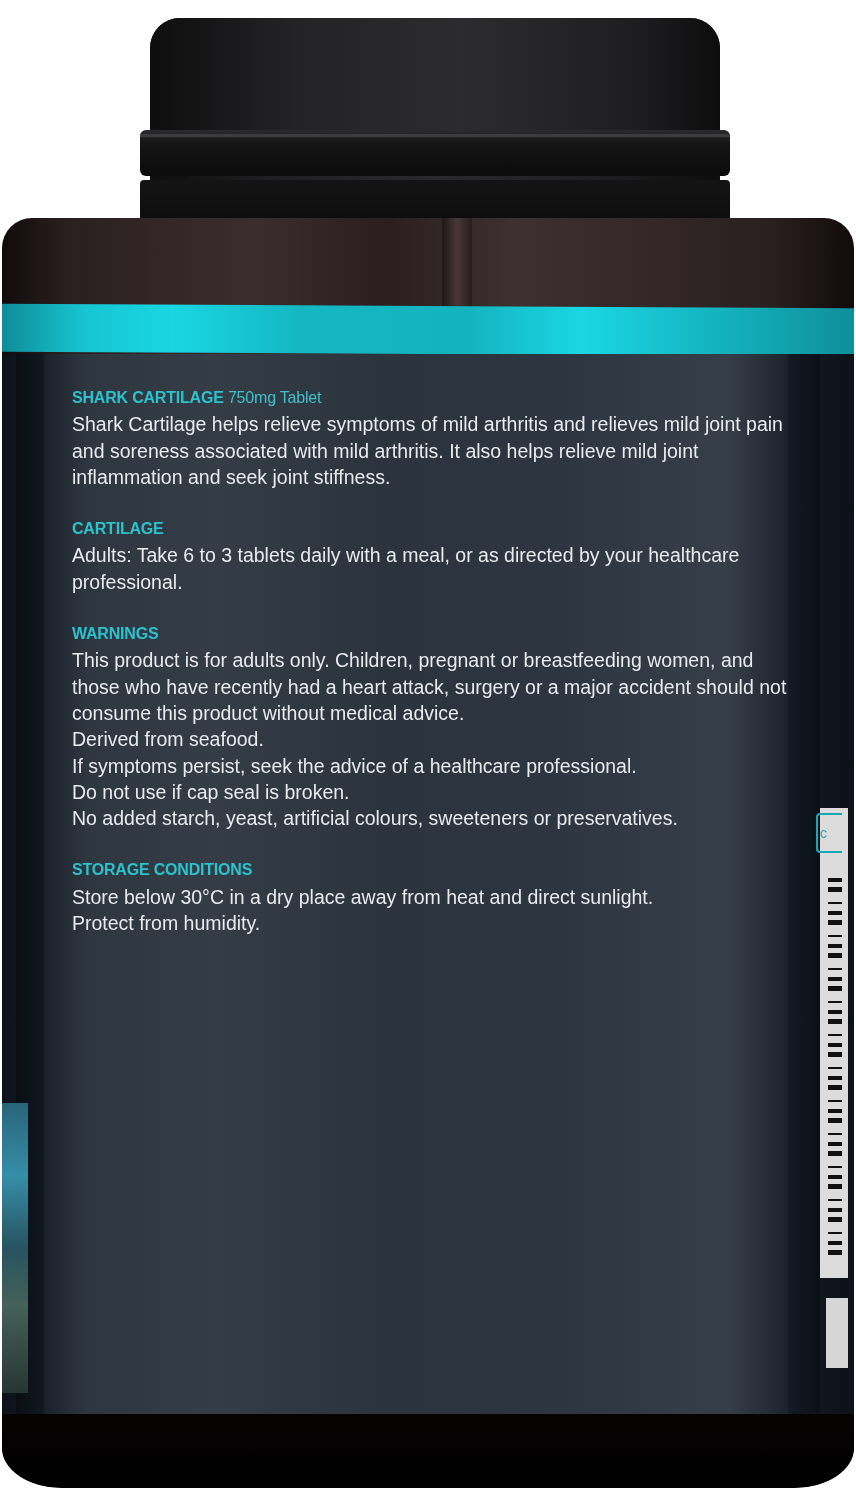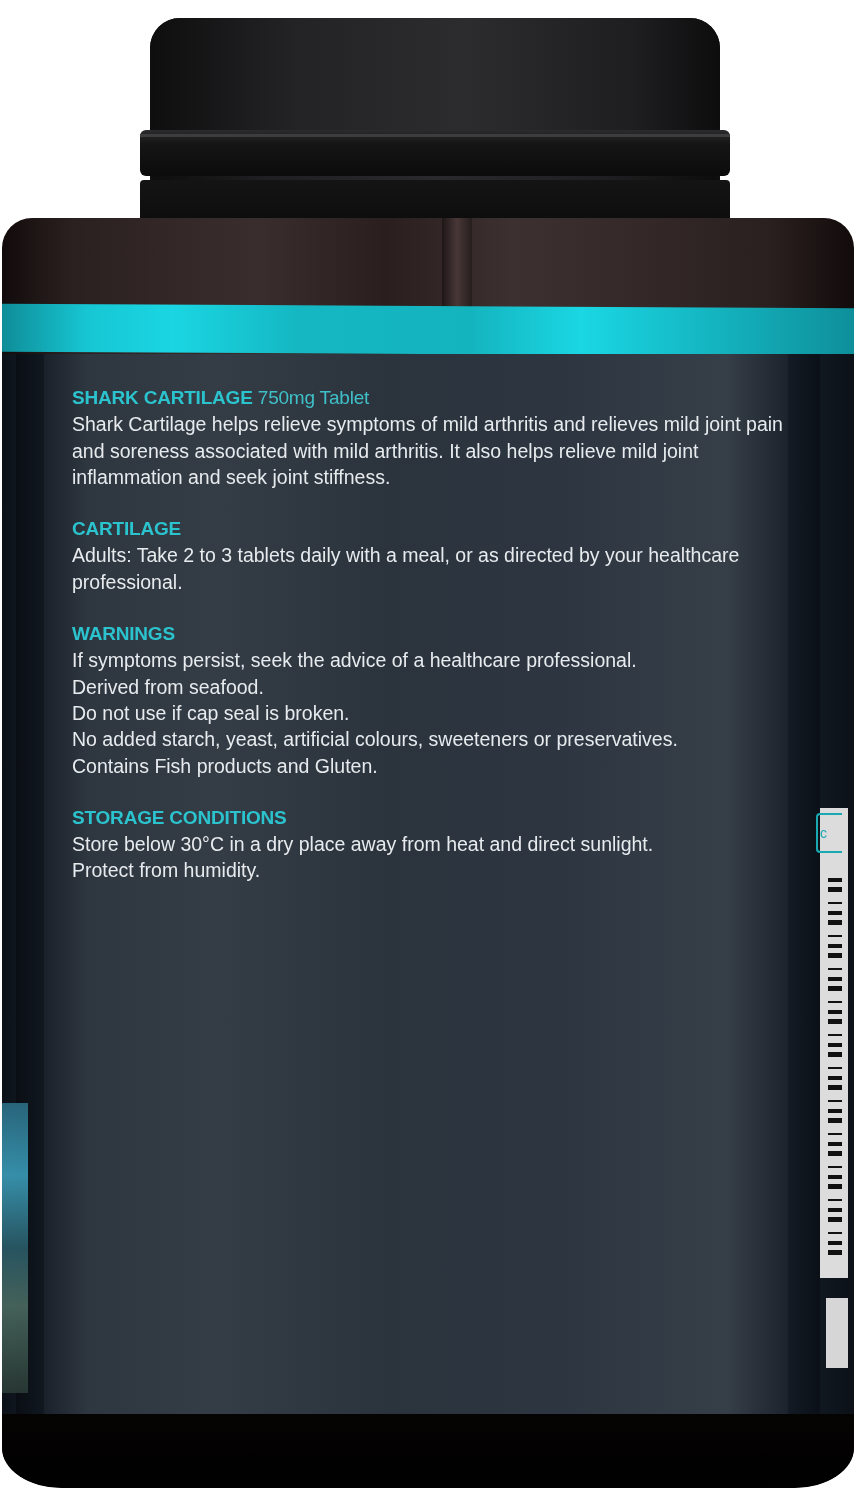"SHARK CARTILAGE 750mg Tablet" .heading { font-size: 19px -> 16px }
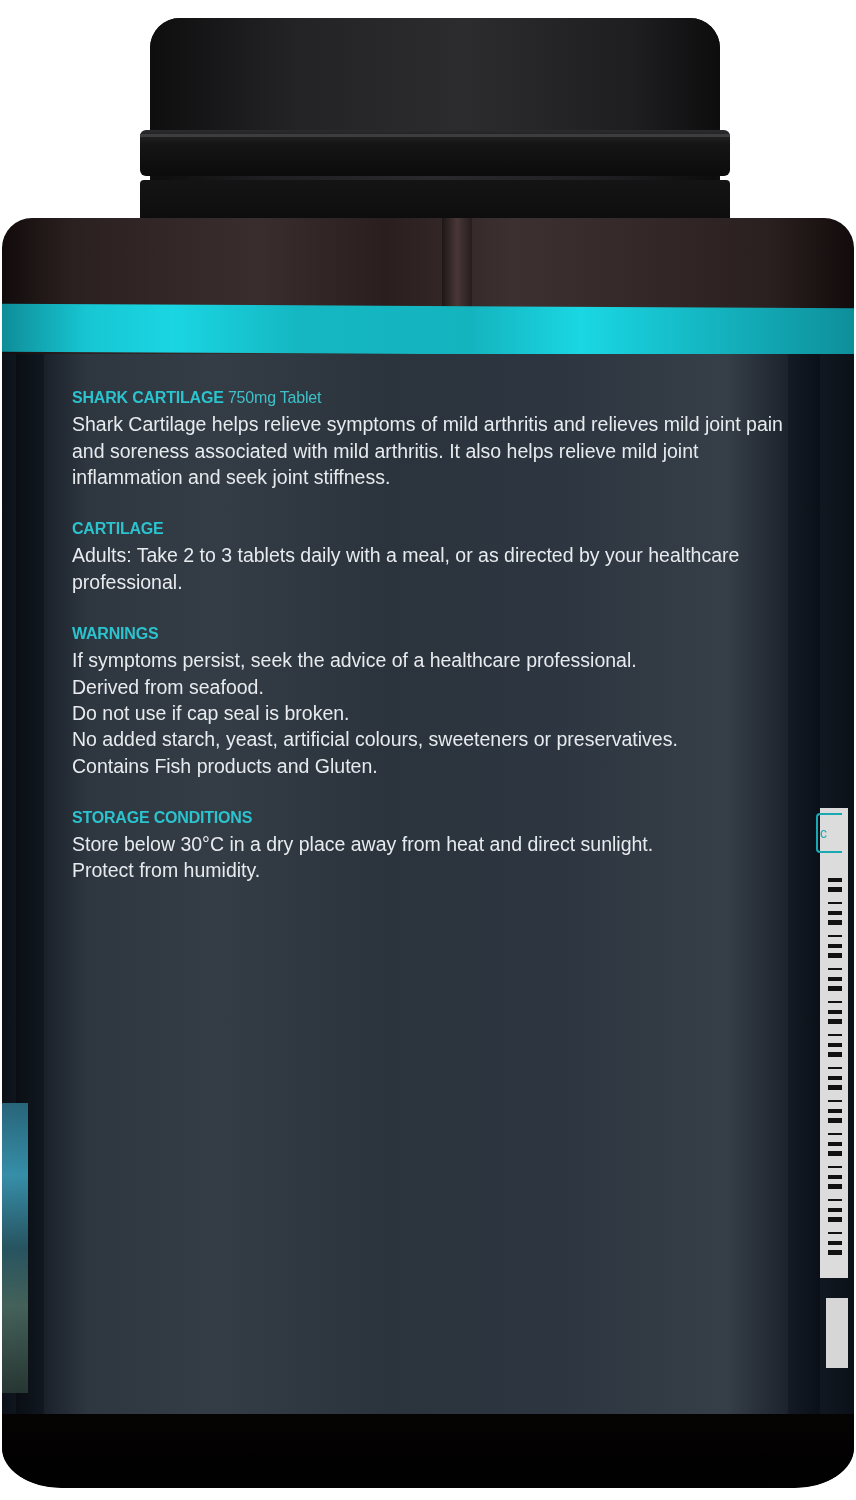"Adults: Take 2 to 3" span.para { text: 2 -> 6 }
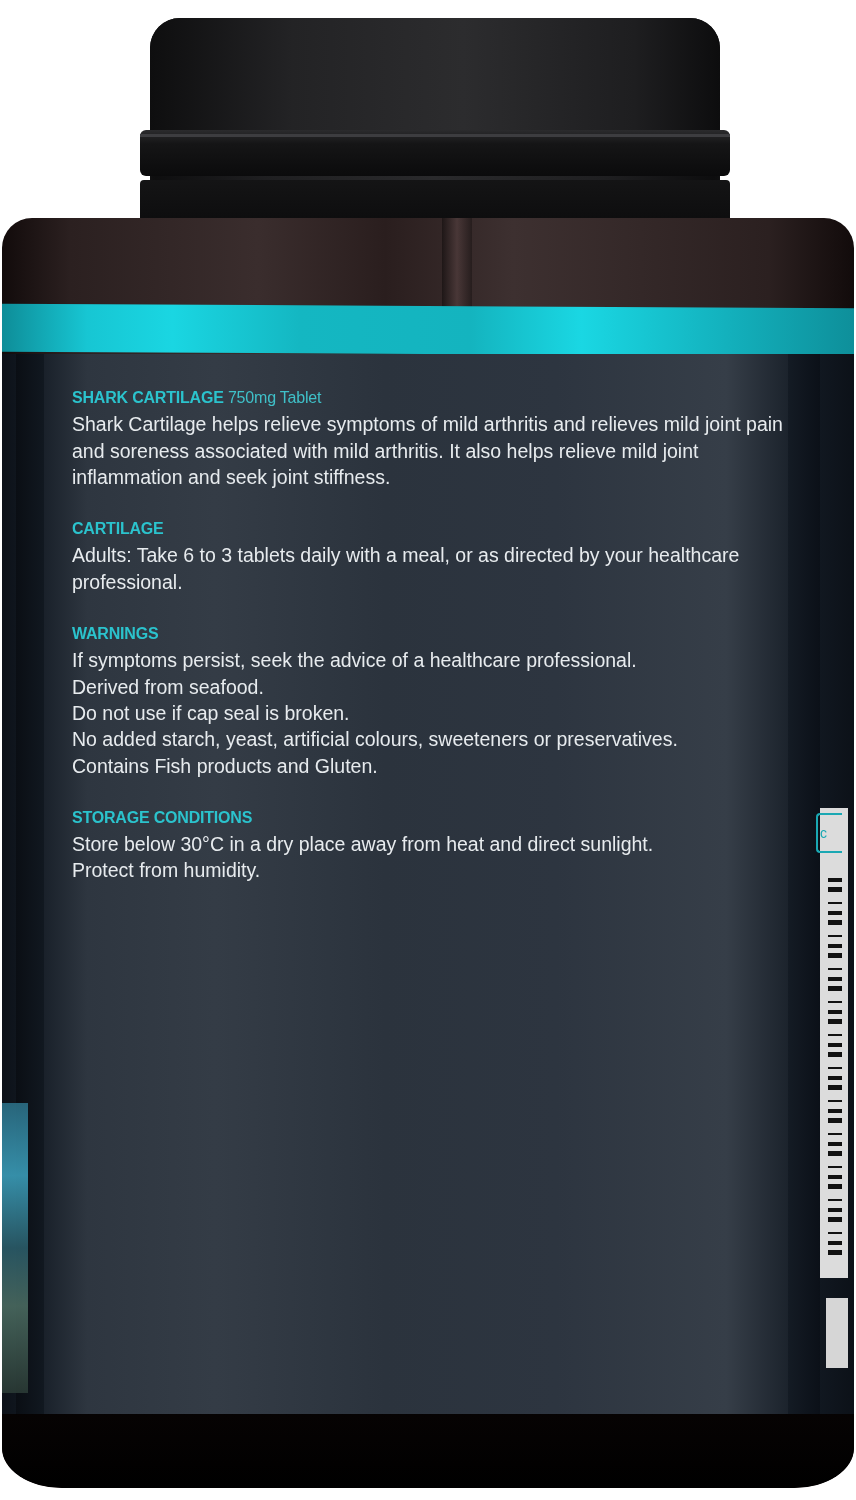"This product is for adults" span.para { html: none -> <span>This product is for adults only. Children, pregnant or breastfeeding women, and those who have recently had a heart attack, surgery or a major accident should not consume this product without medical advice.</span> }
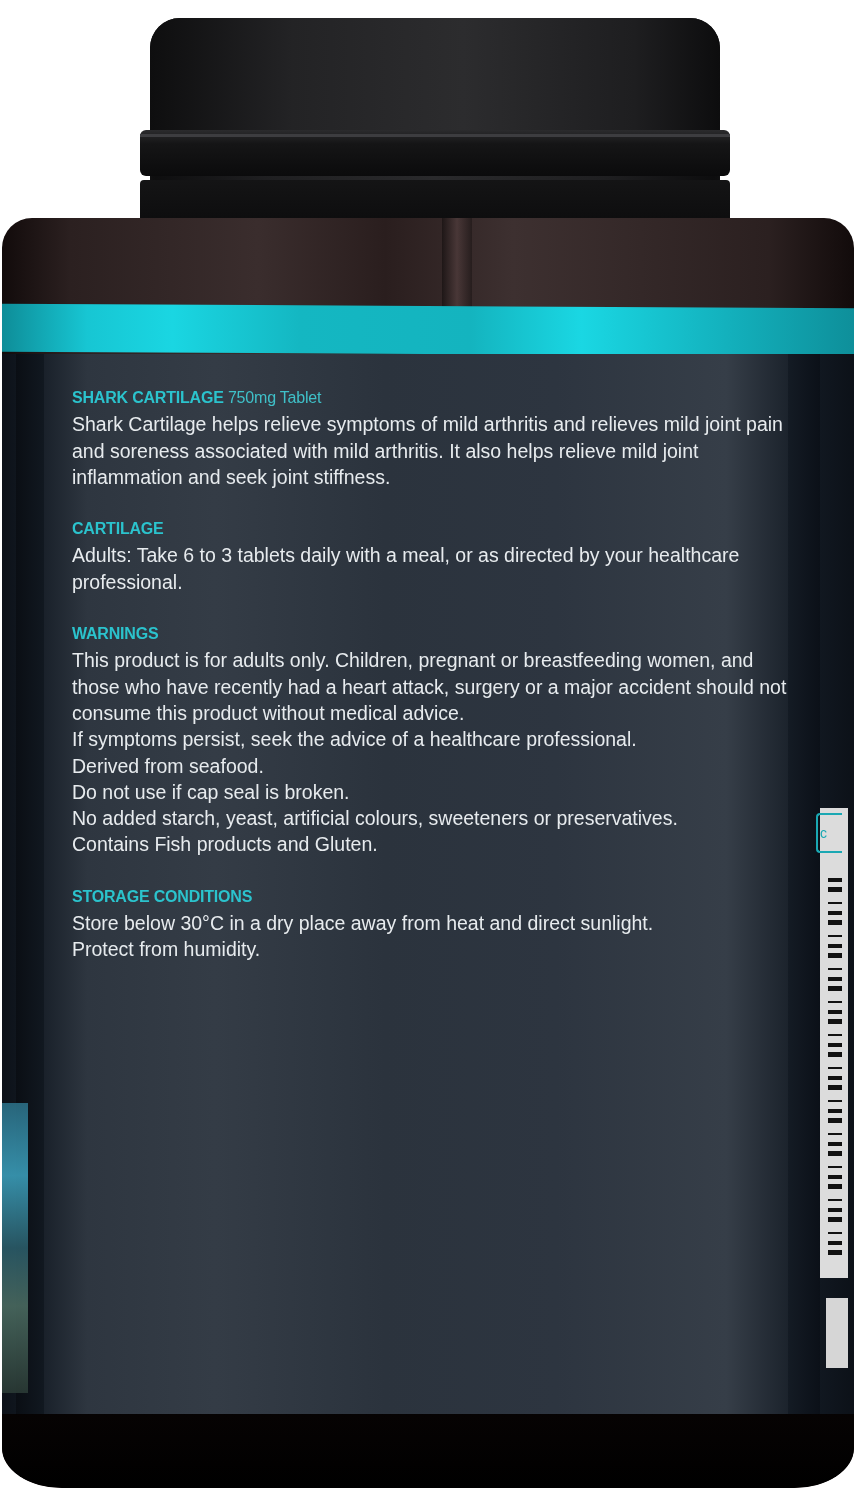"If symptoms persist, seek the" span.para { order: before "Derived from seafood." -> after "Derived from seafood." }
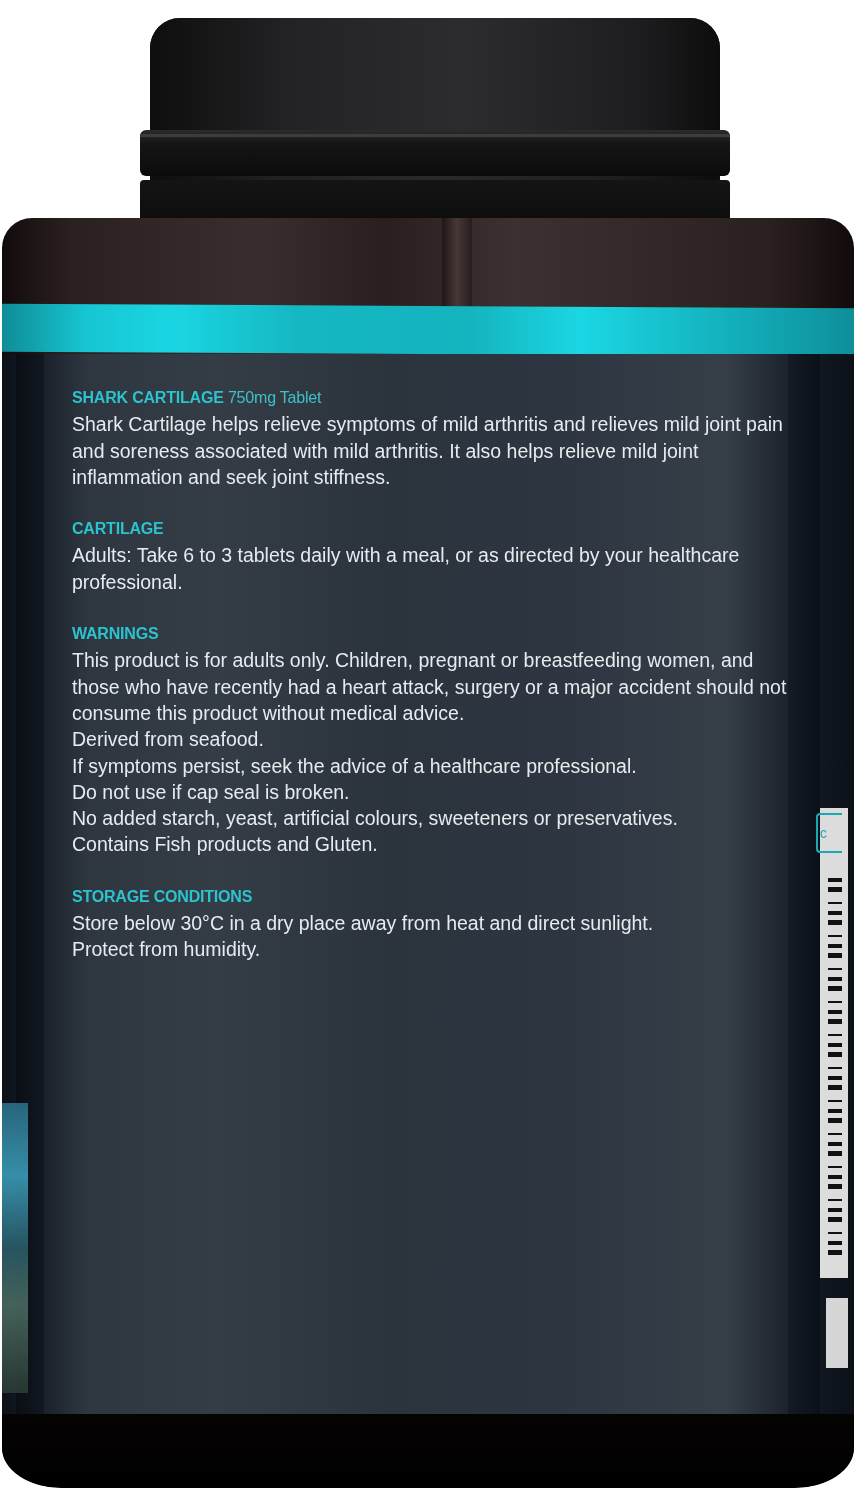"Contains Fish products and Gluten." span.para { html: <span>Contains Fish products and Gluten.</span> -> none }
